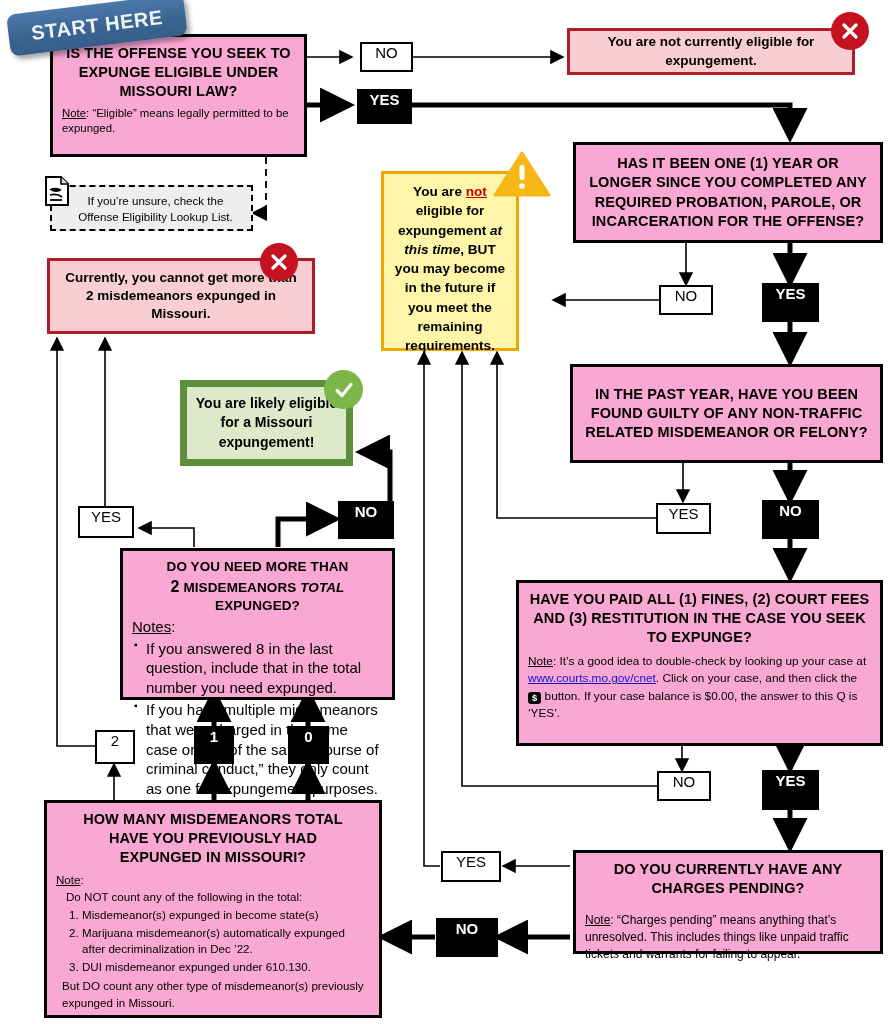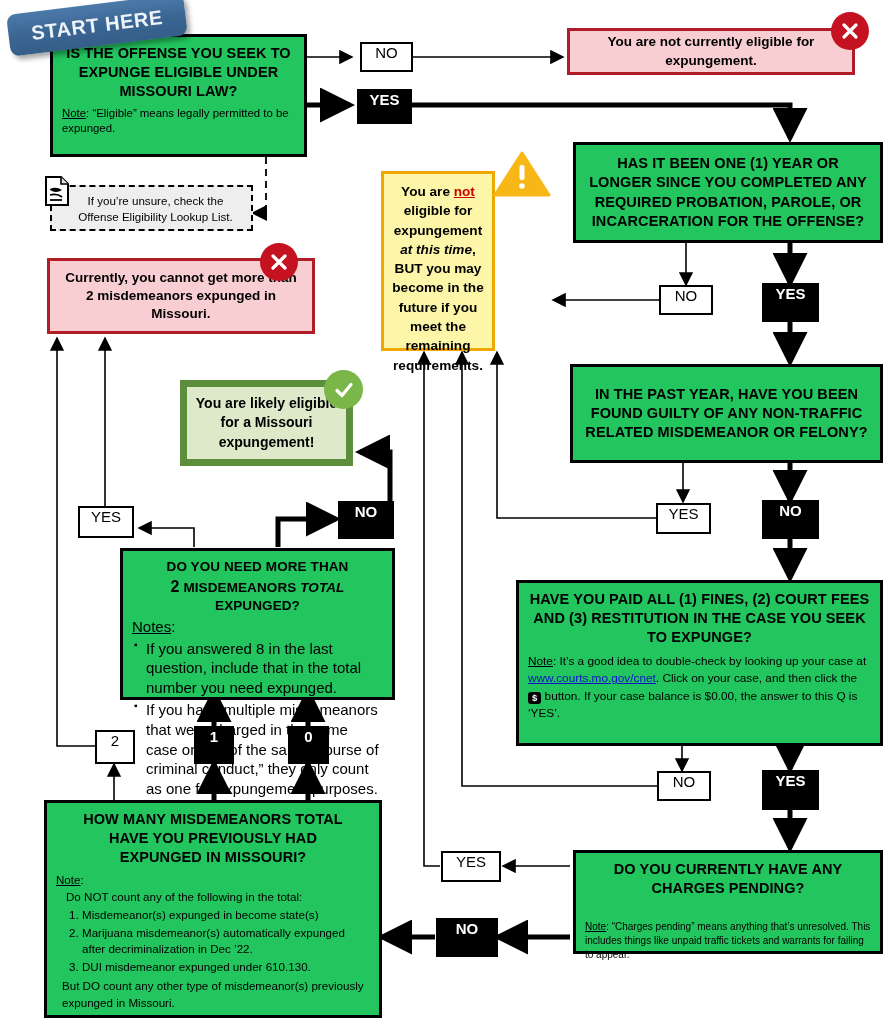"IS THE OFFENSE YOU SEEK" .qbox { background: #22c55e -> #f9a8d4 }
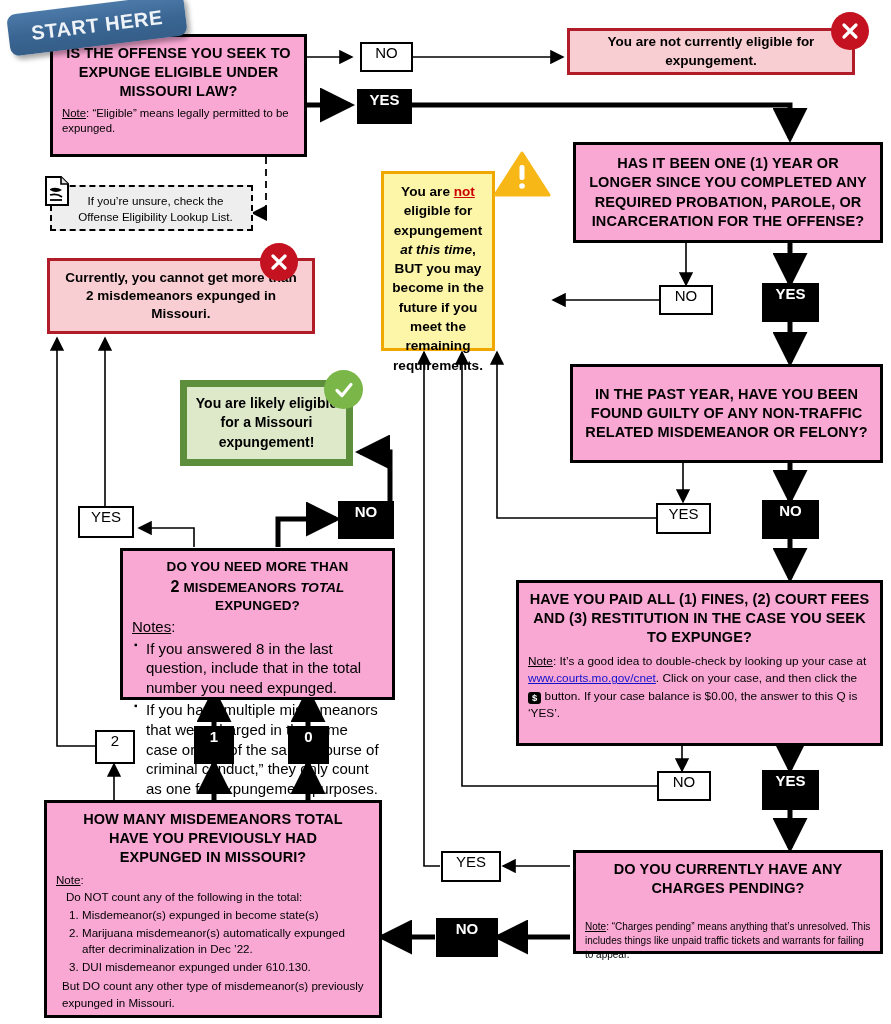"You are not eligible for" div.yellowbox { width: 114px -> 138px }
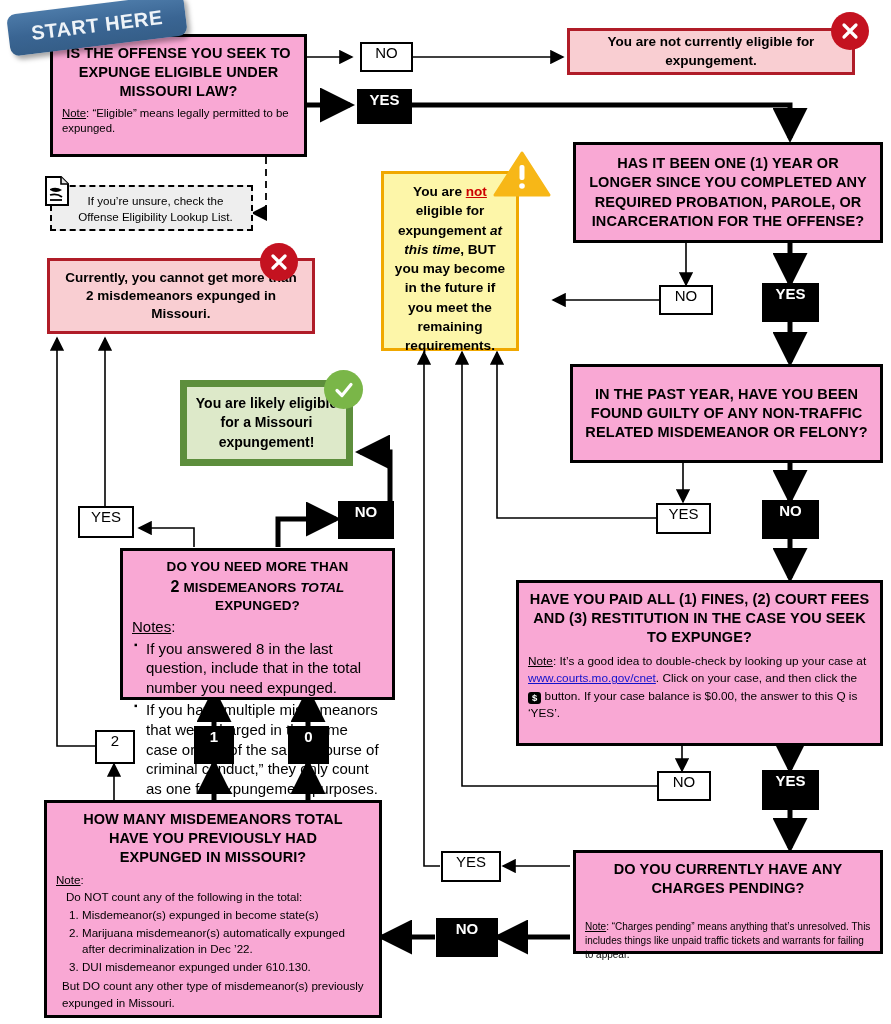"Note: “Charges pending” means anything" div.qnote { font-size: 10px -> 12px; margin-top: 22px -> 14px }
